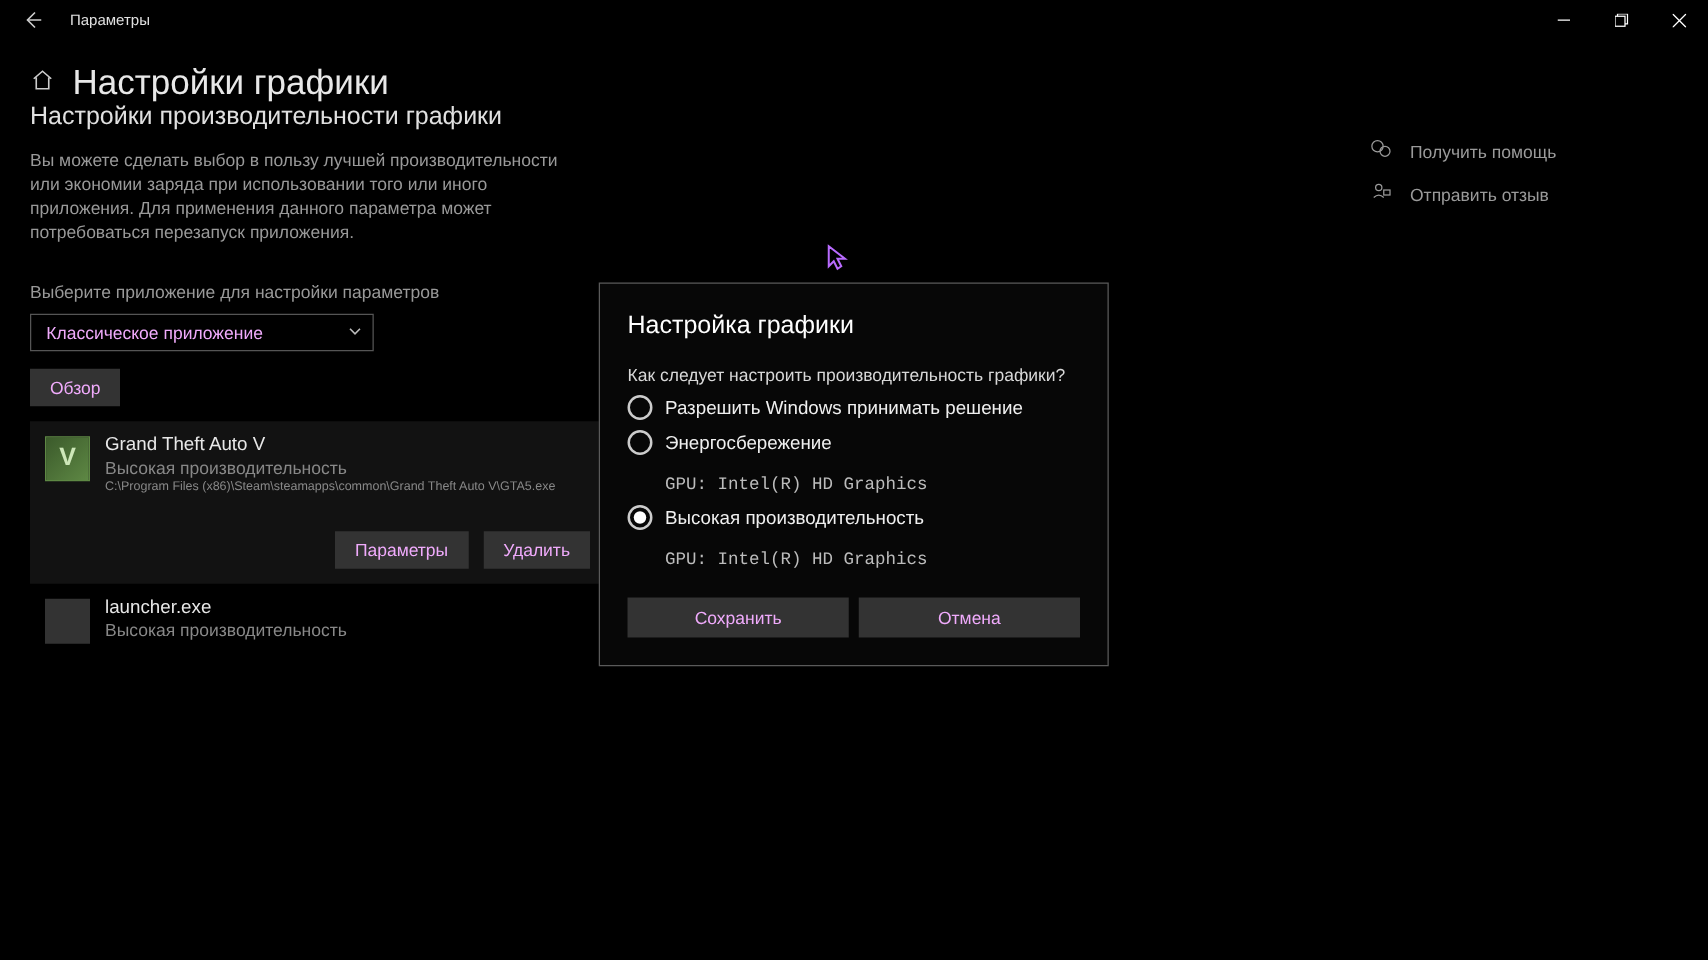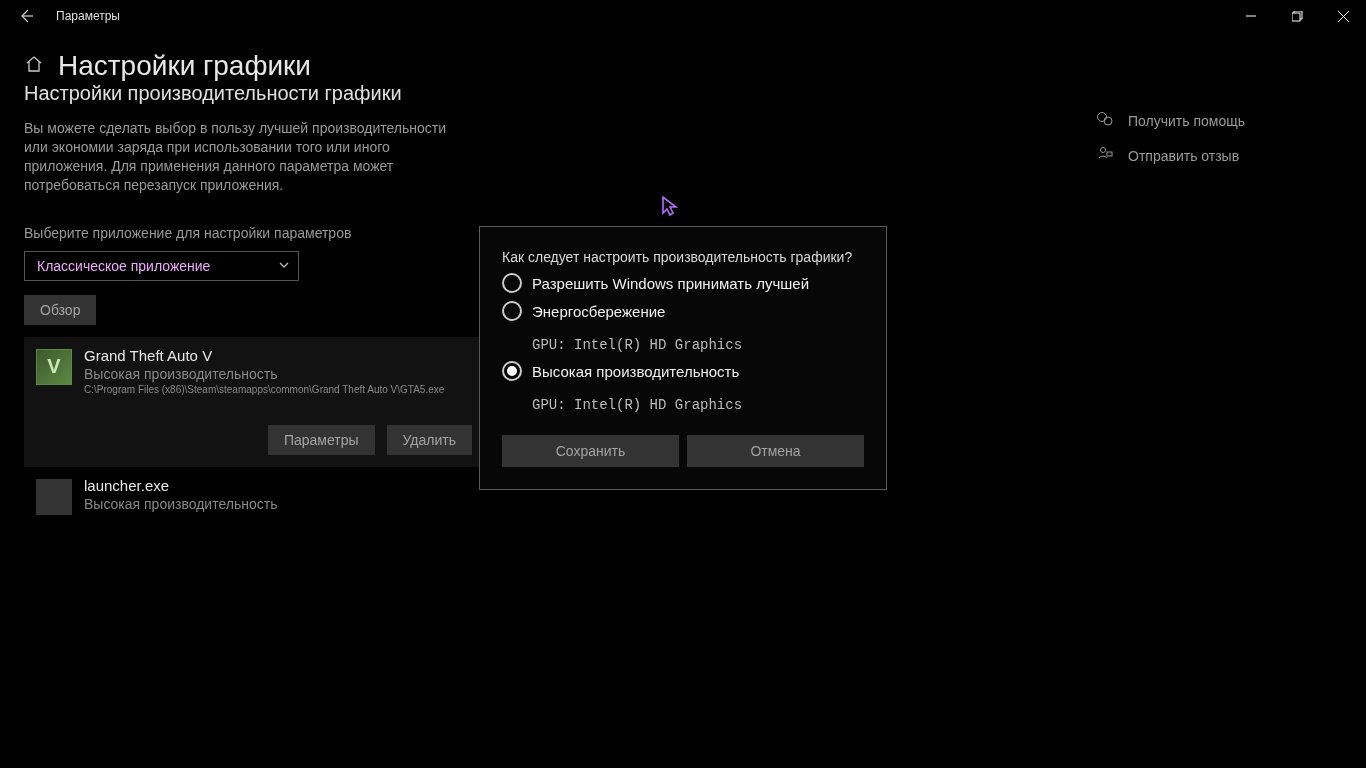"Настройка графики" div.dialog-title { html: none -> <div>Настройка графики</div> }
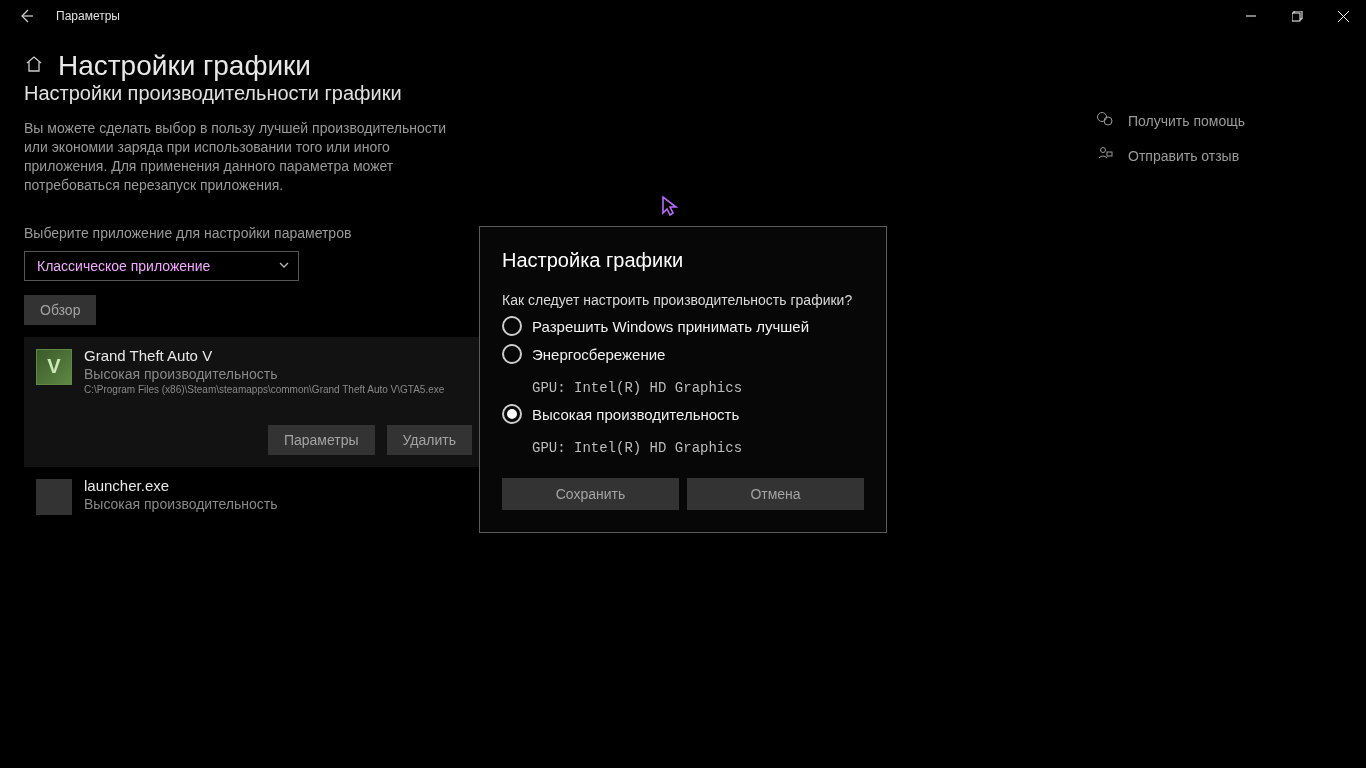"Обзор" .btn { color: #a3a3a3 -> #f0abfc }
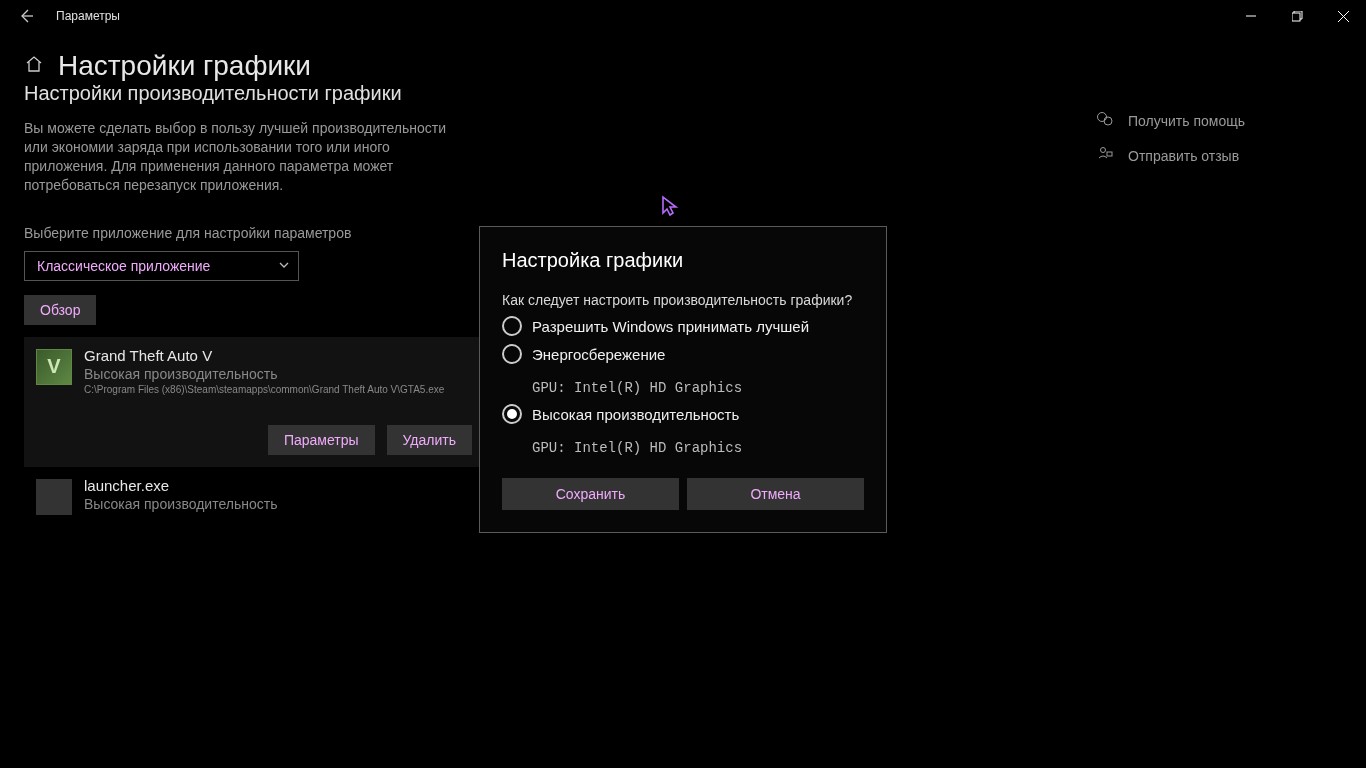"Разрешить Windows принимать лучшей" div.radio-label { text: лучшей -> решение }
